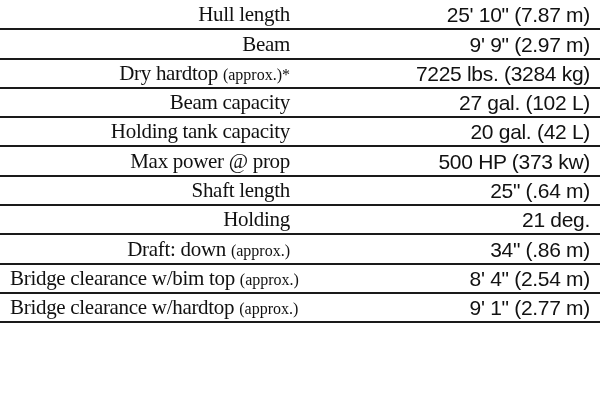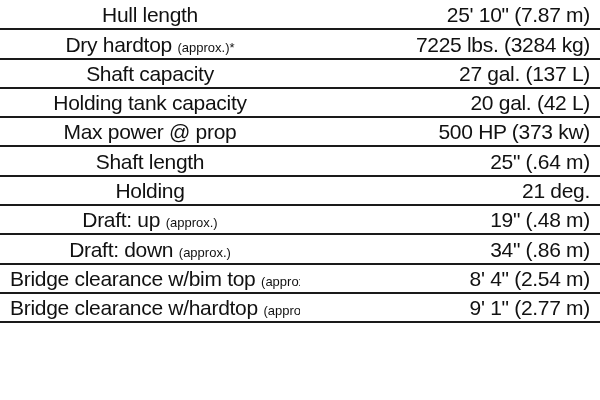"Hull length" .label-cell { font-family: none -> Liberation Serif, serif; text-align: center -> right }
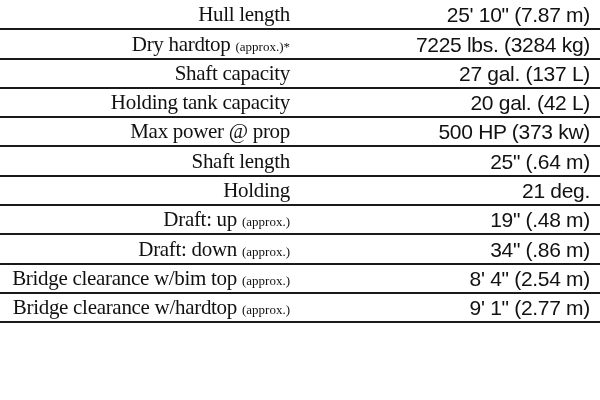"Beam" tr.spec-row { html: none -> <tr> <td><span>Beam</span> <span></span></td> <td>9' 9" (2.97 m)</td> </tr> }
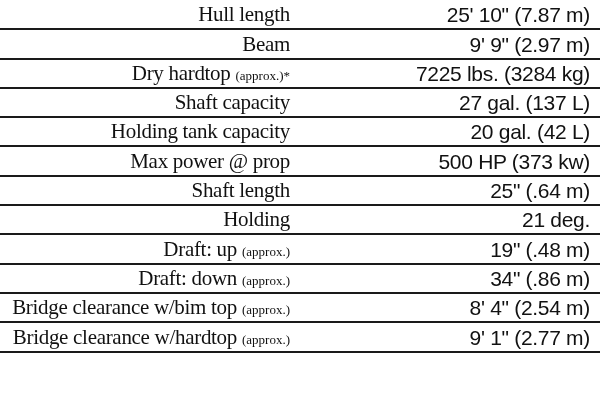"(approx.)*" .qualifier { font-size: 13px -> 16px }
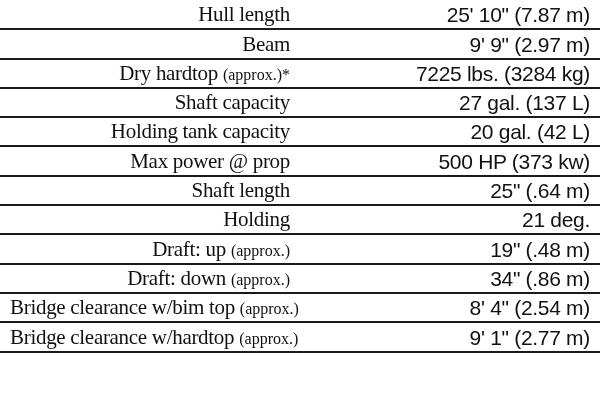"Shaft capacity" span { text: Shaft -> Beam }
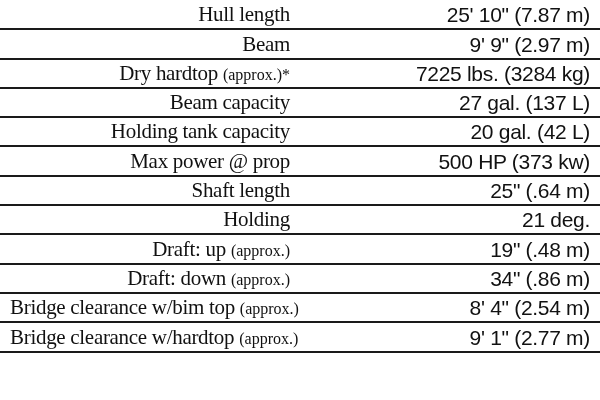"27 gal. (137 L)" td.value-cell { text: 137 -> 102 }
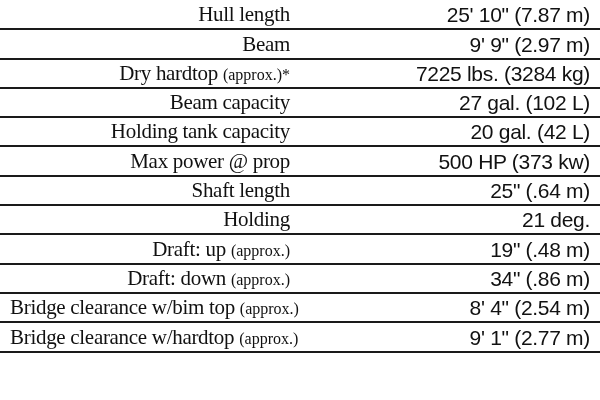"Draft: up (approx.)" tr.spec-row { html: <tr> <td><span>Draft: up</span> <span>(approx.)</span></td> <td>19" (.48 m)</td> </tr> -> none }
